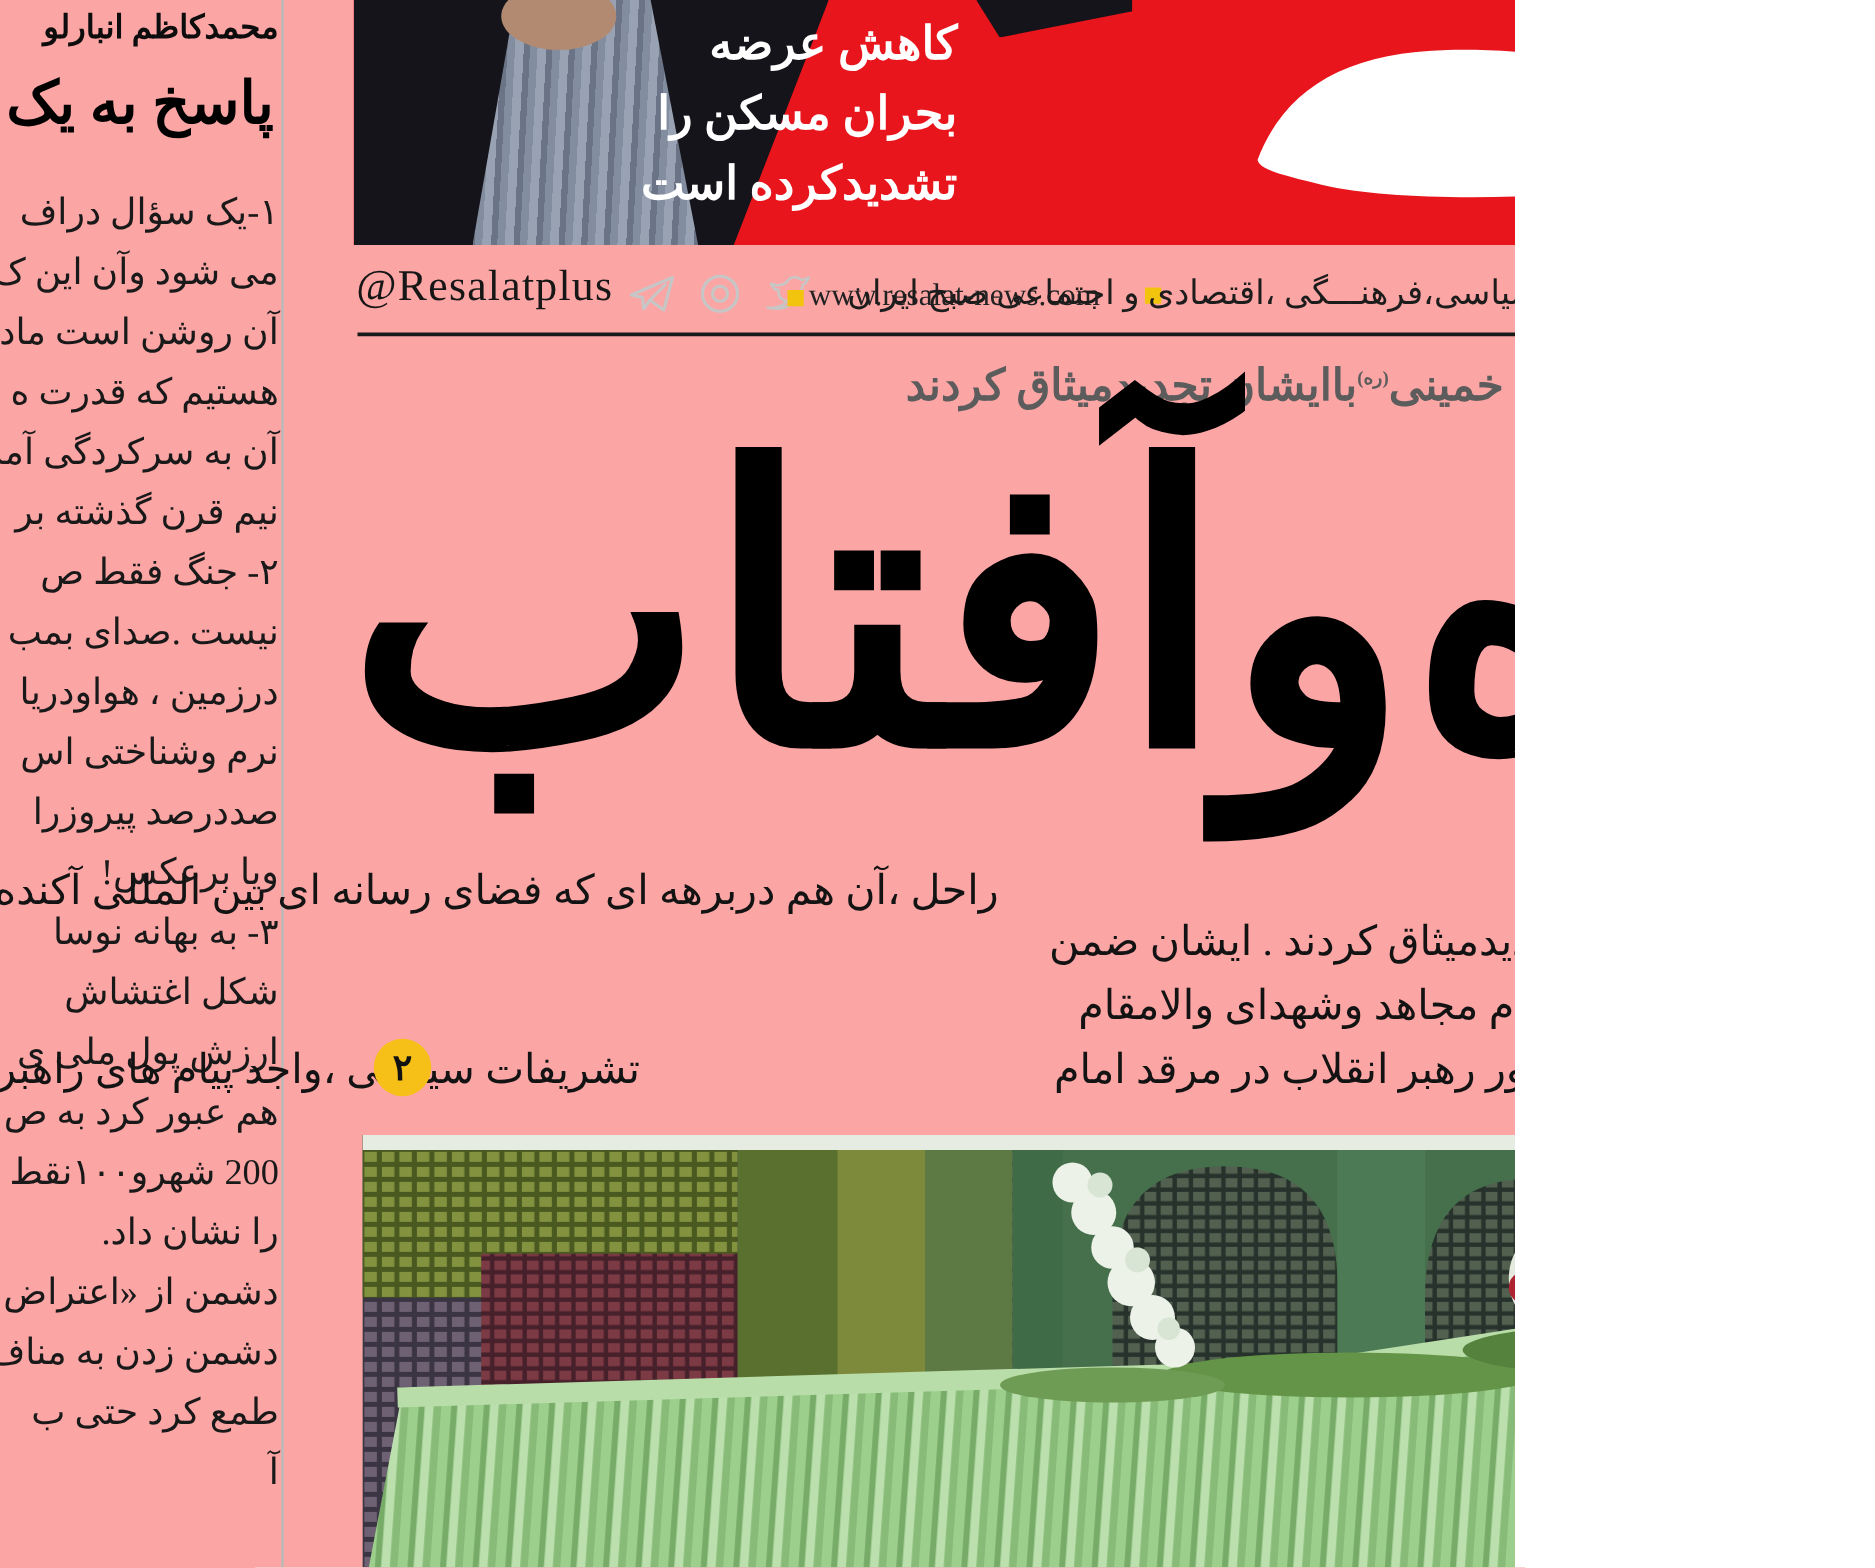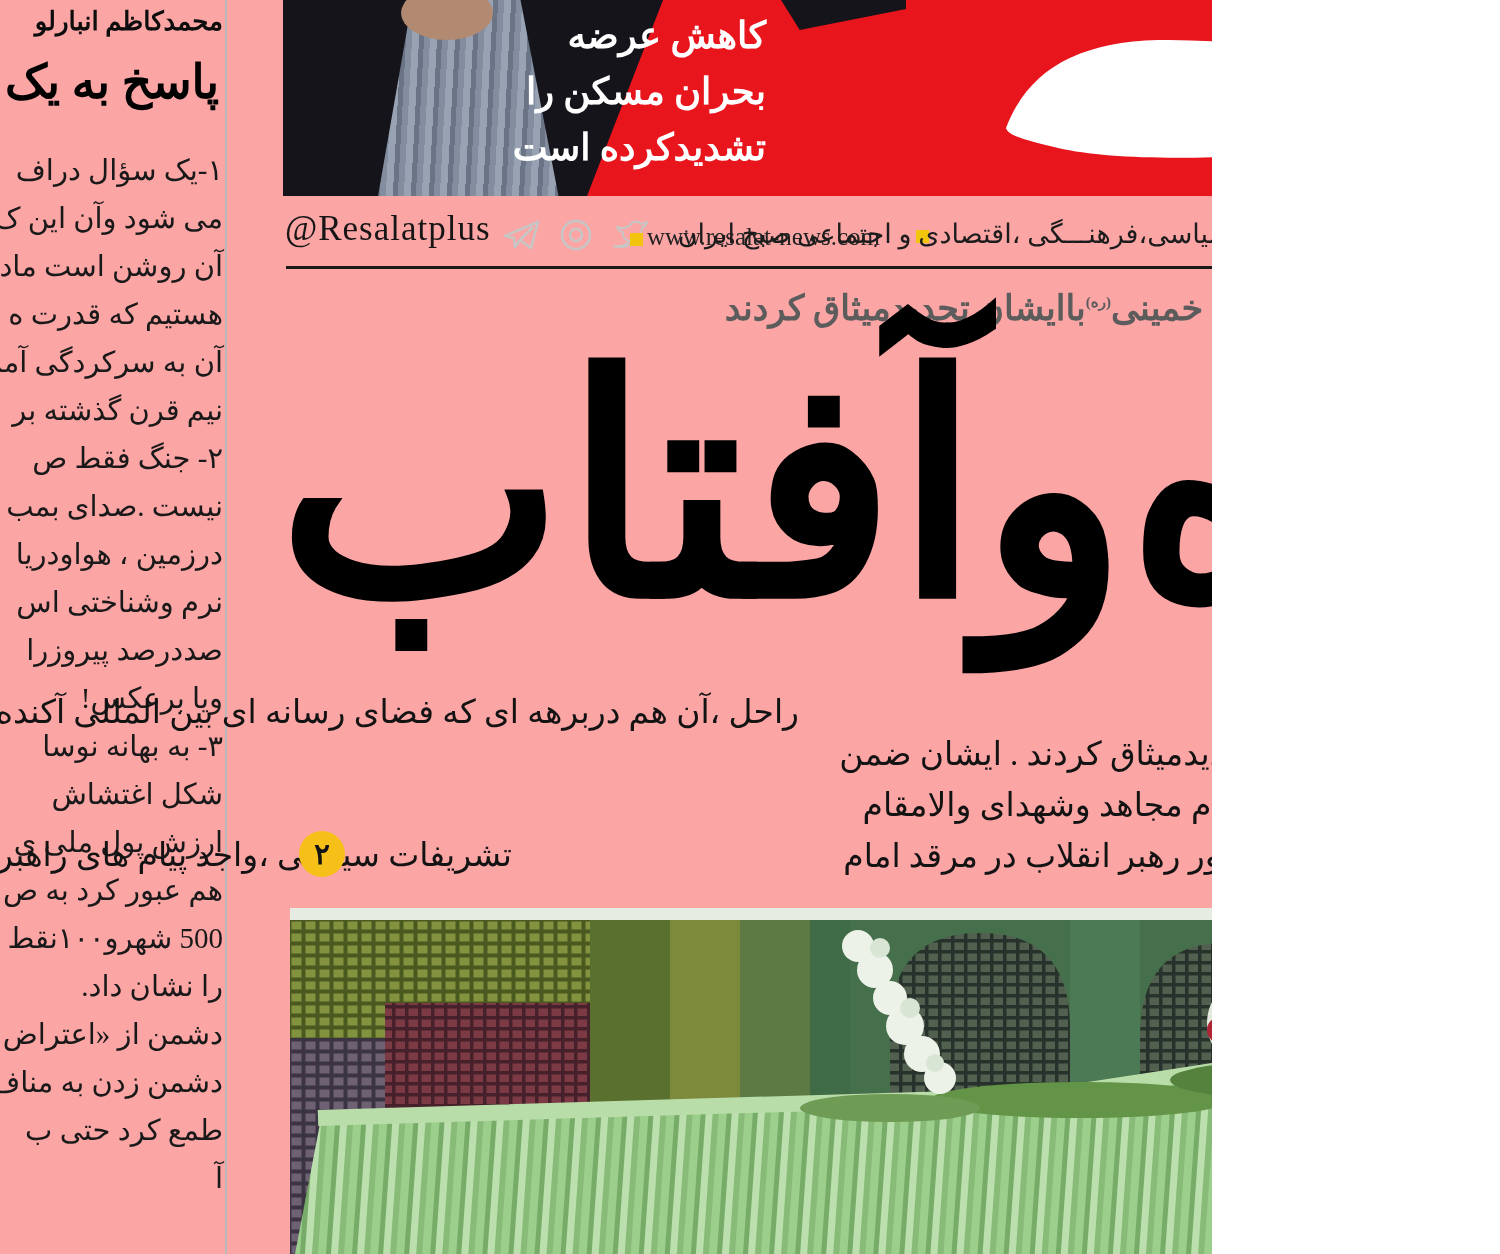"500 شهرو۱۰۰نقط" div { text: 500 -> 200 }
